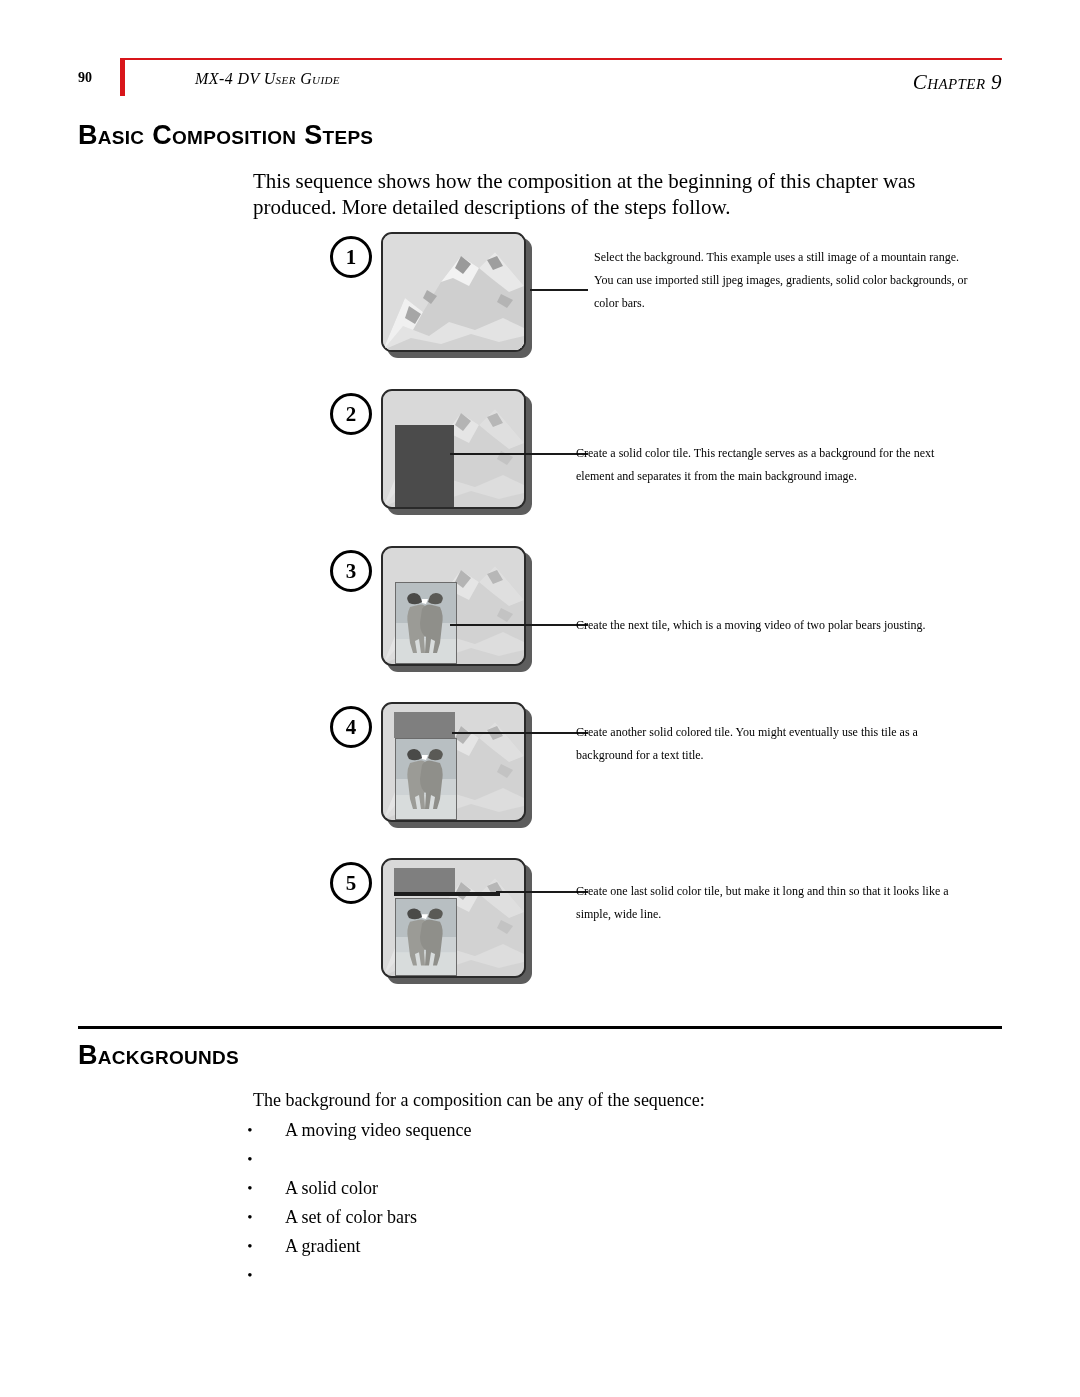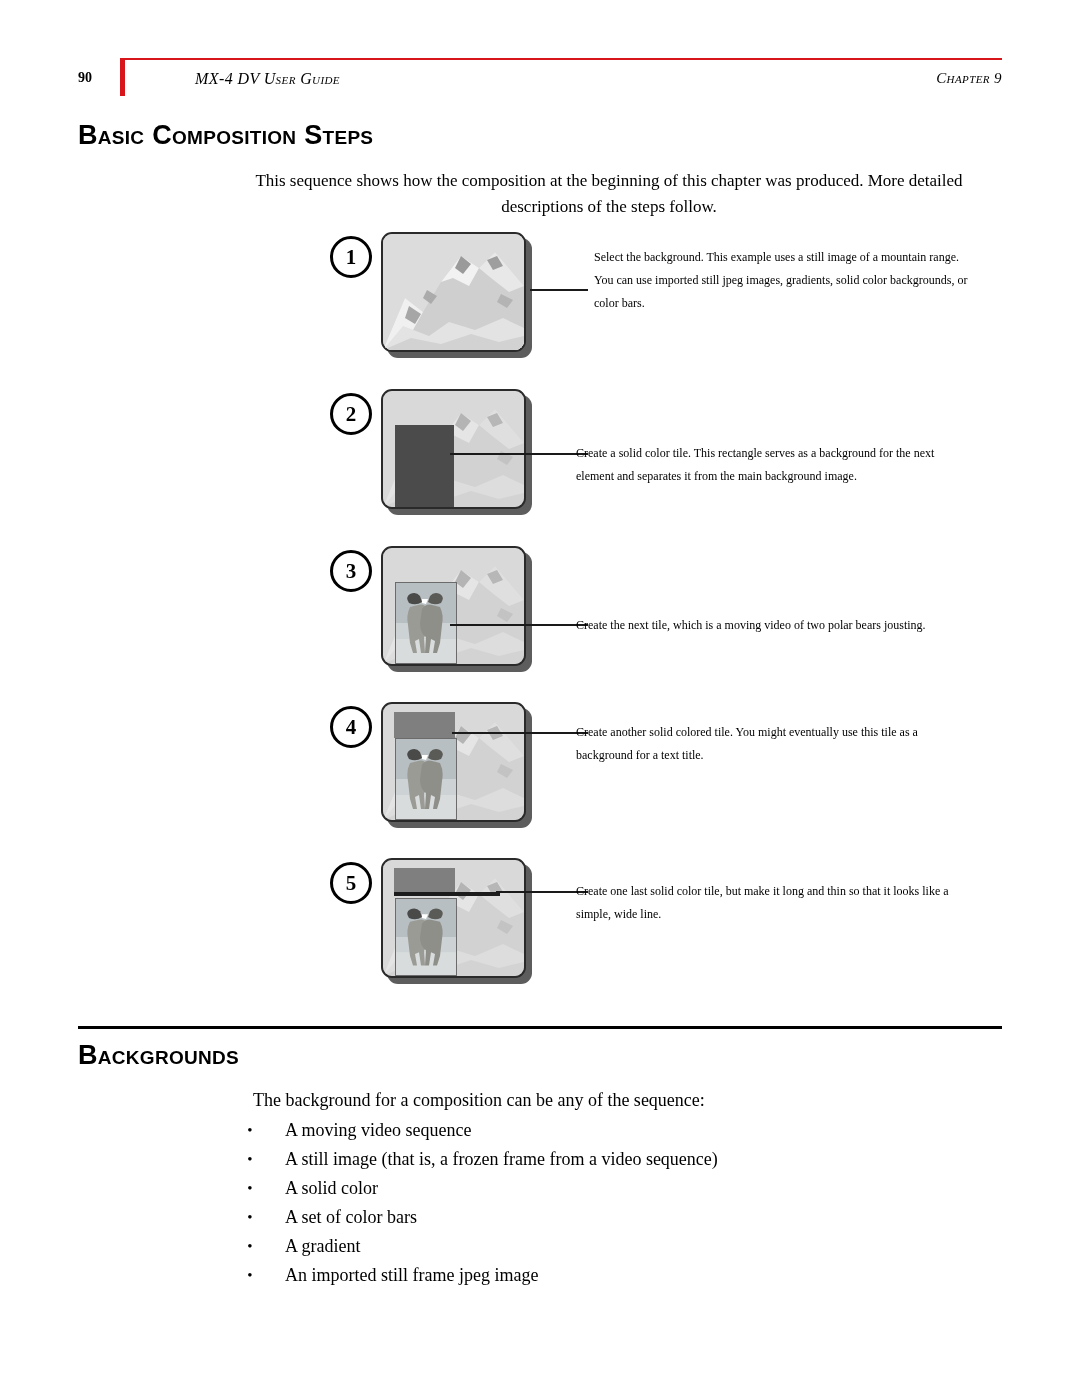"Chapter 9" .header-chapter { font-size: 15px -> 21px }
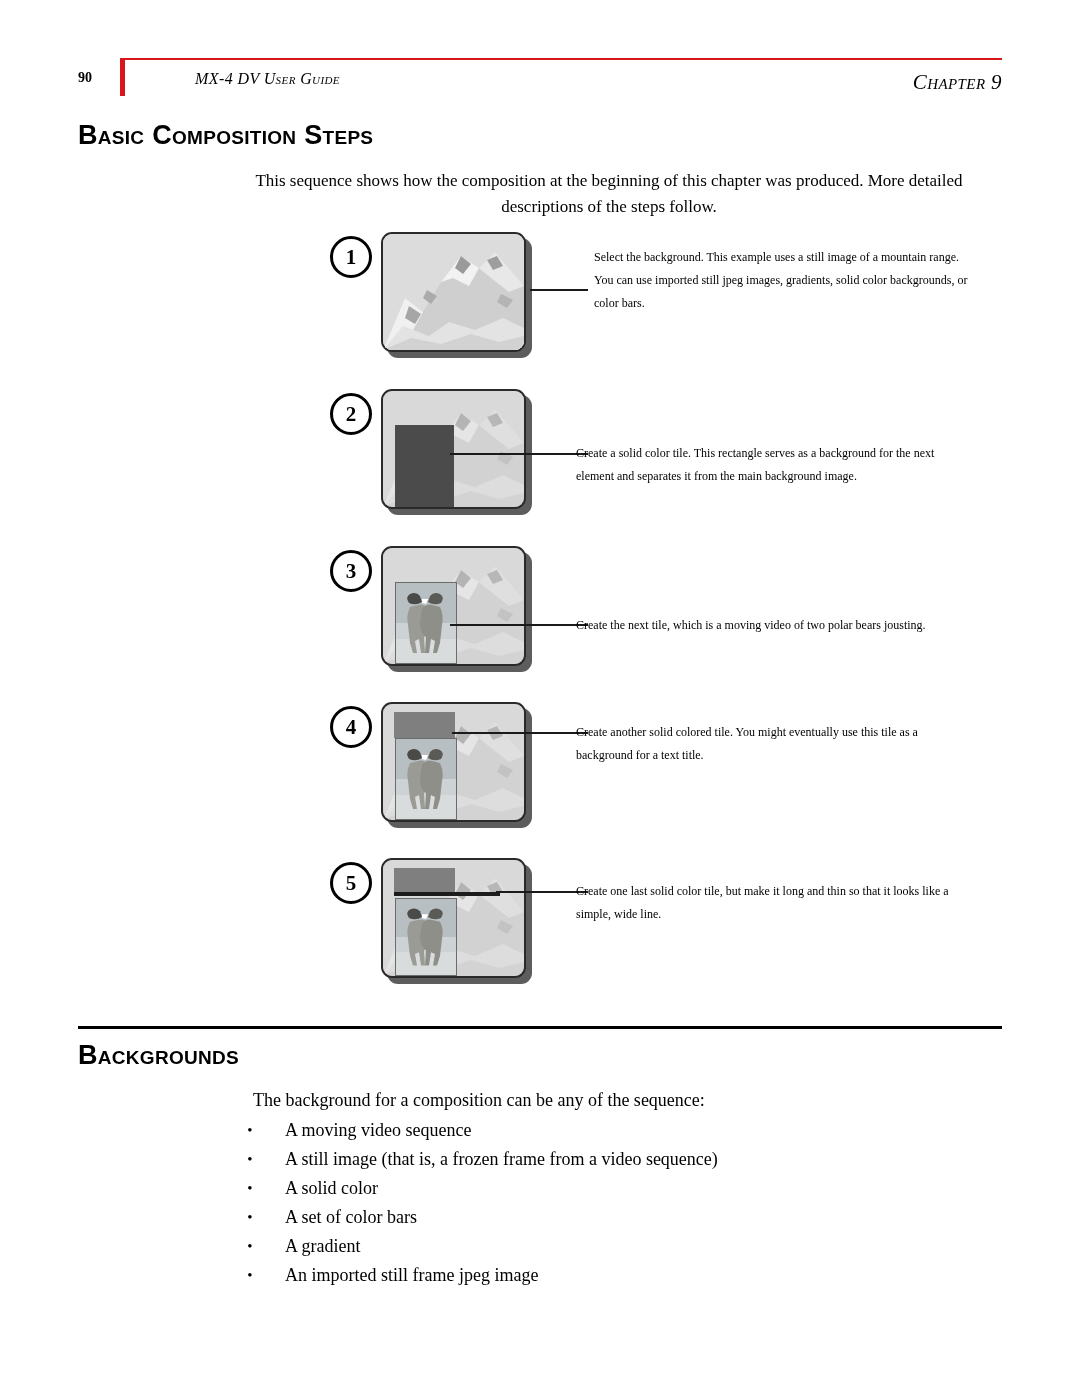"This sequence shows how the" .intro-para { font-size: 17px -> 21px; text-align: center -> left }
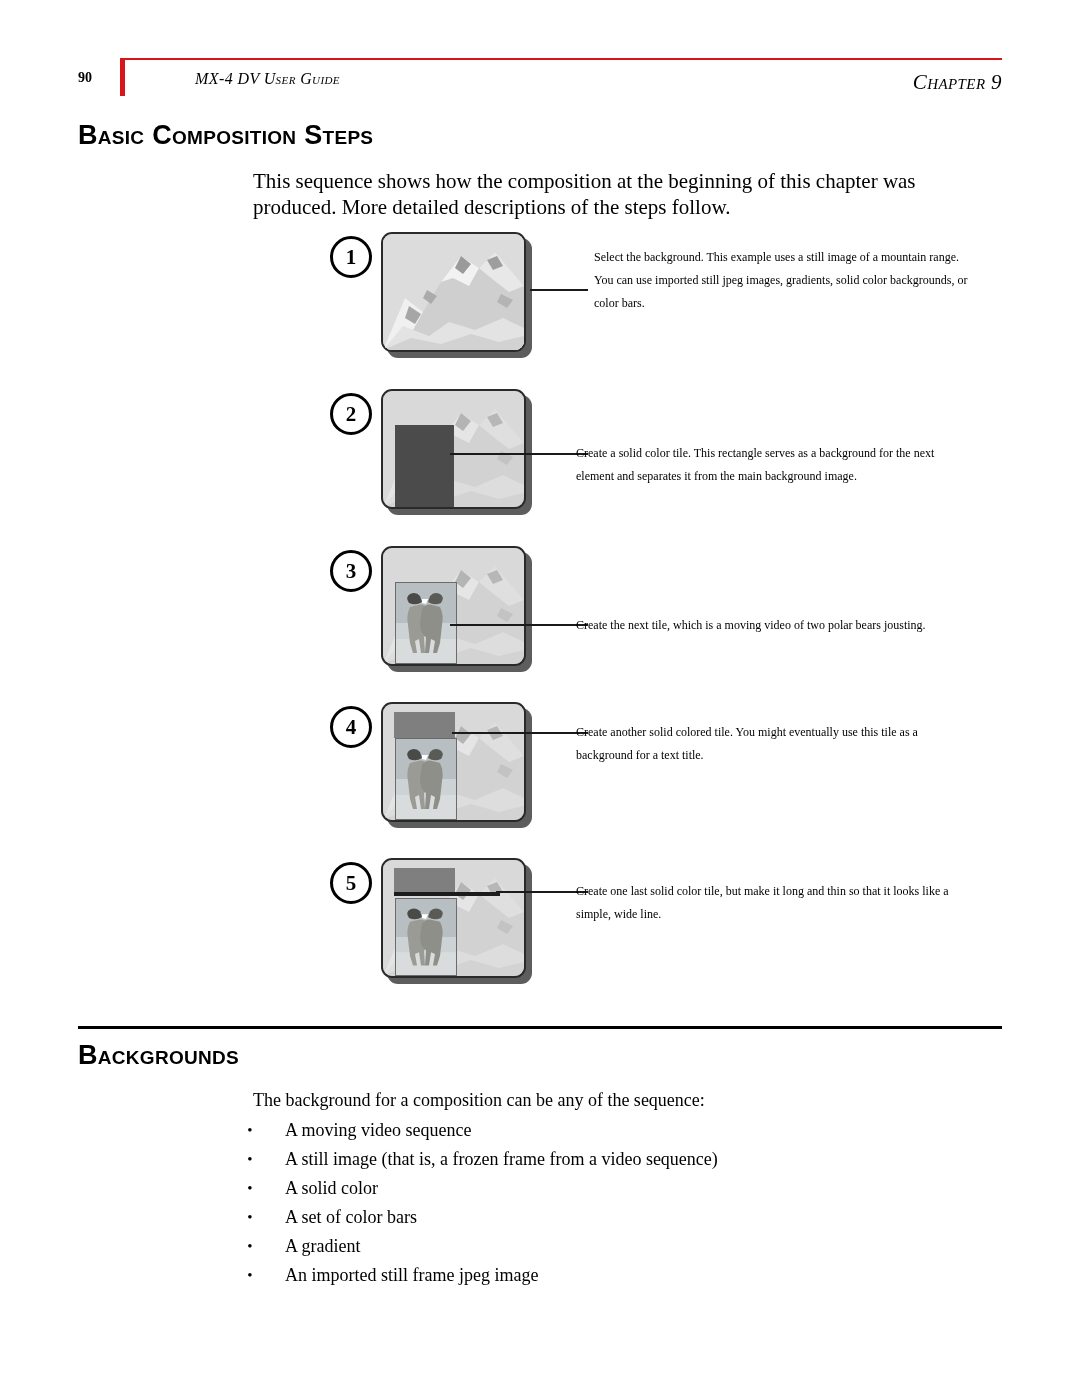"A still image (that is," span.bullet-text { html: <span>A still image (that is, a frozen frame from a video sequence)</span> -> none }
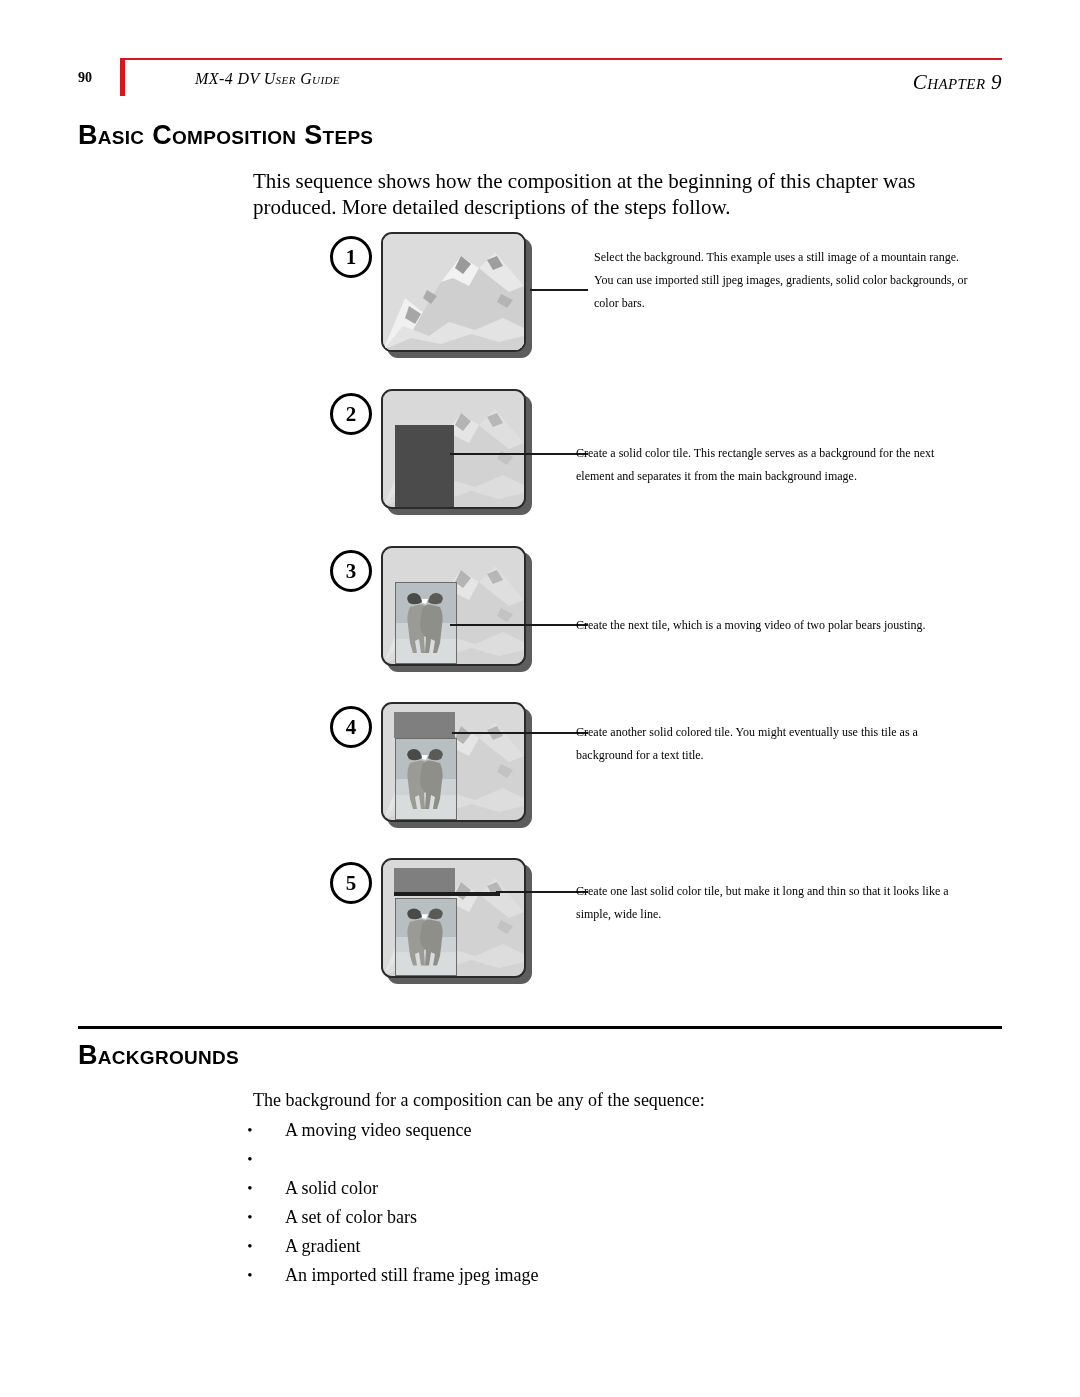"An imported still frame jpeg" span.bullet-text { html: <span>An imported still frame jpeg image</span> -> none }
